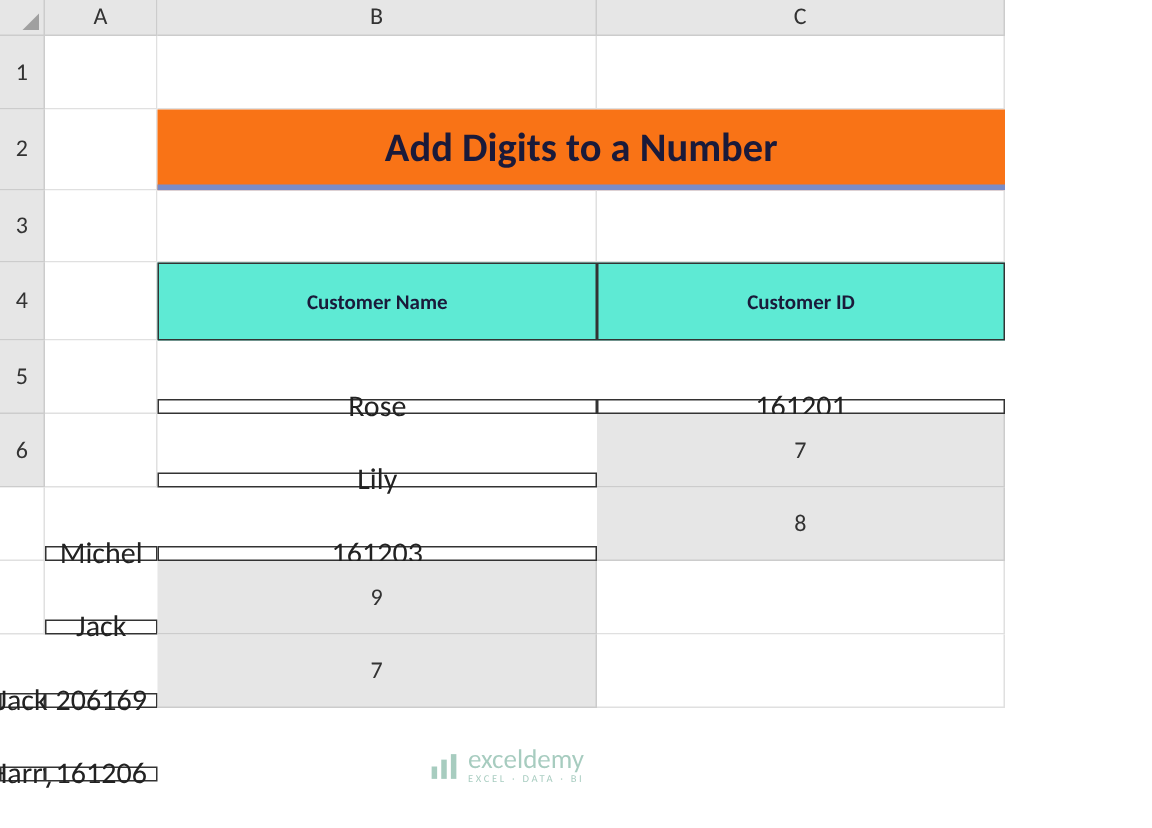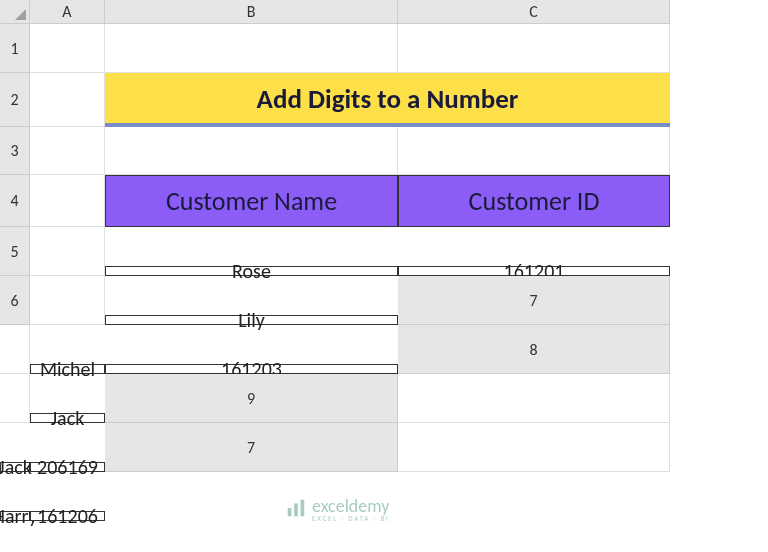"Add Digits to a Number" .title-cell { background: #fde047 -> #f97316 }
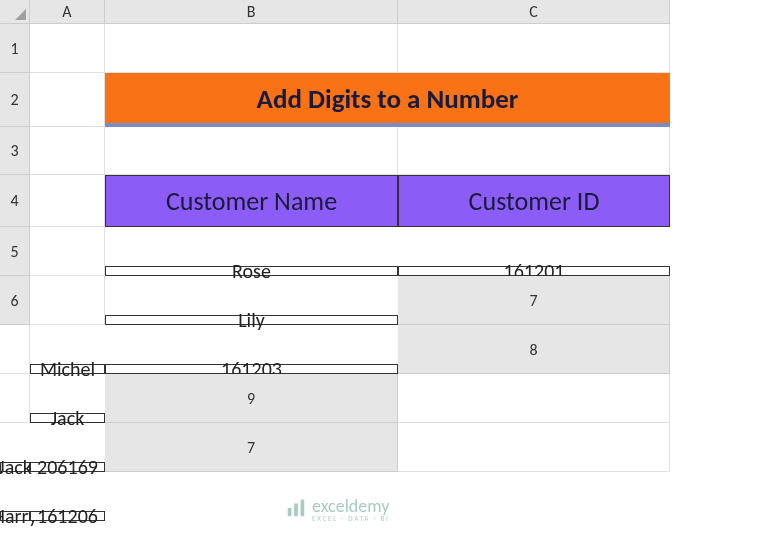"Customer Name" .table-header { background: #8b5cf6 -> #5eead4; font-size: 26px -> 14px; font-weight: normal -> bold }
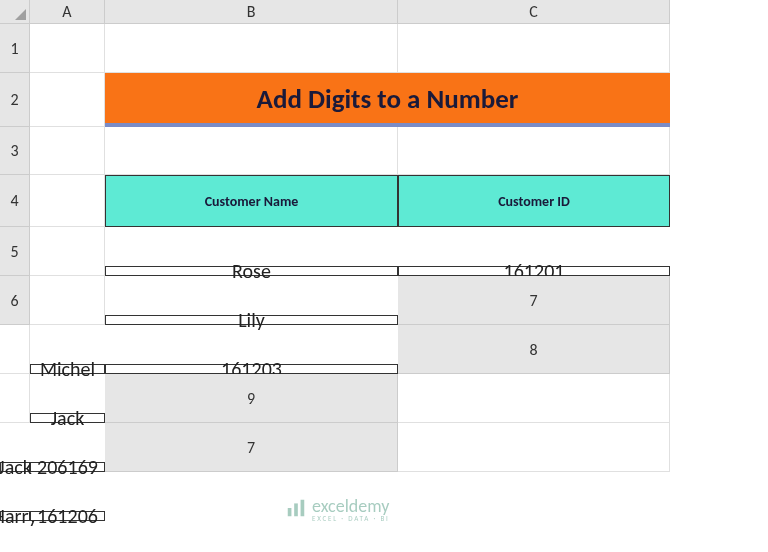"exceldemy" .watermark { align-items: flex-start -> flex-end }
